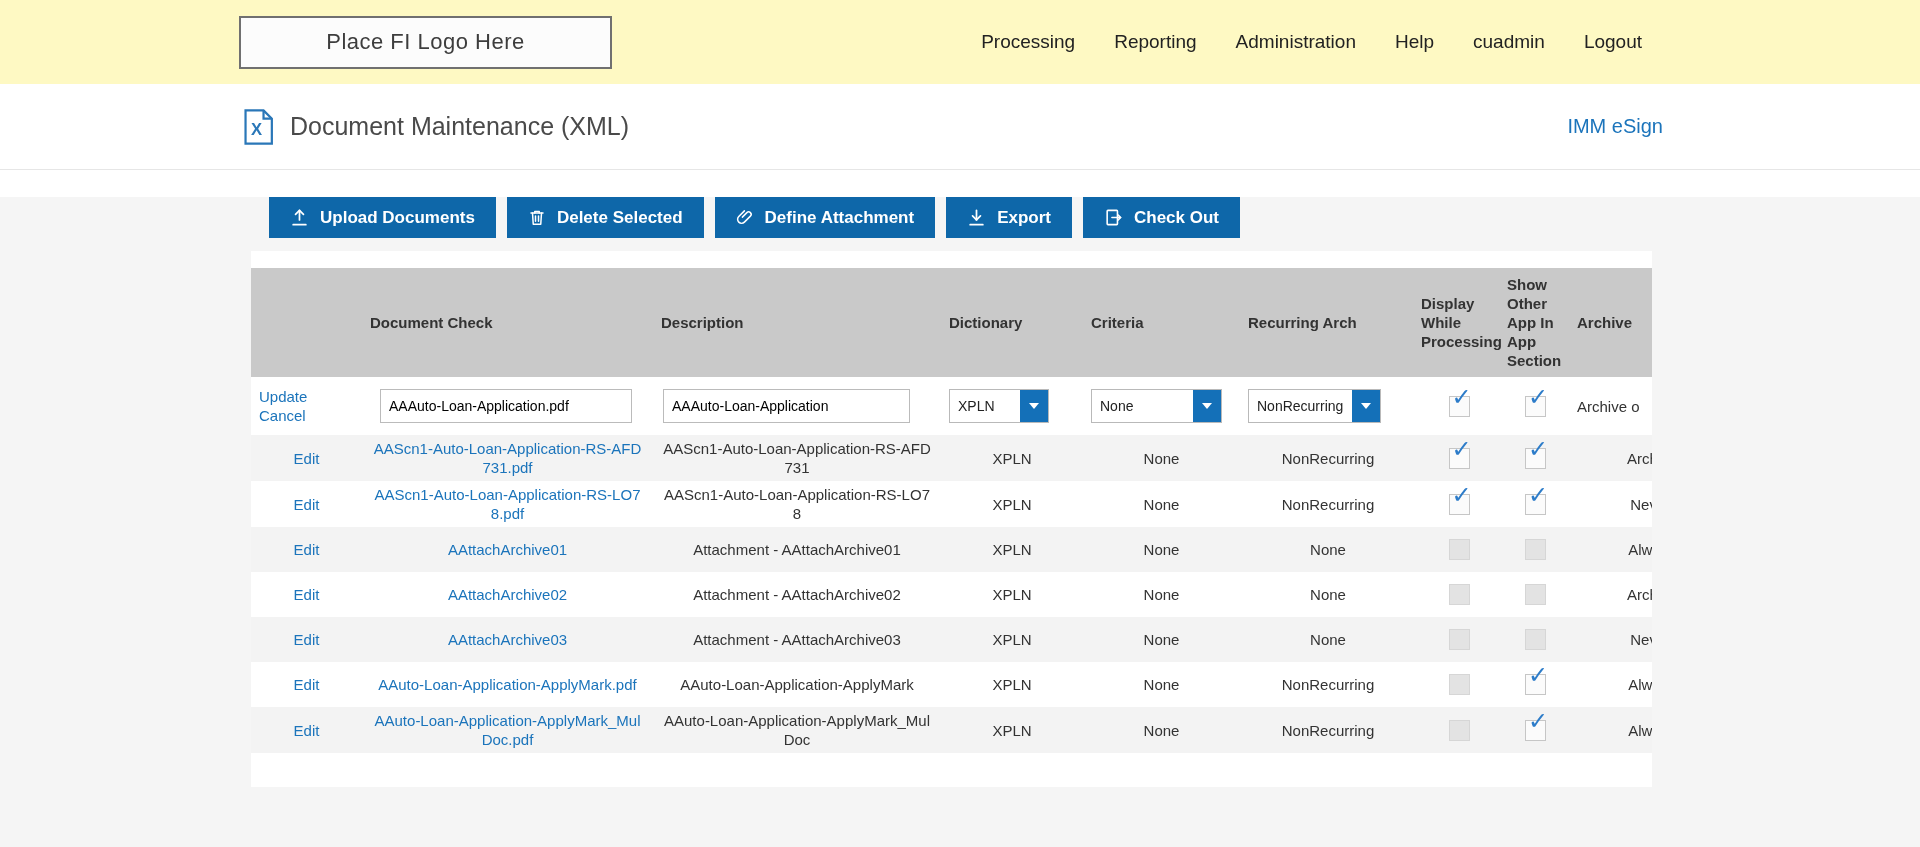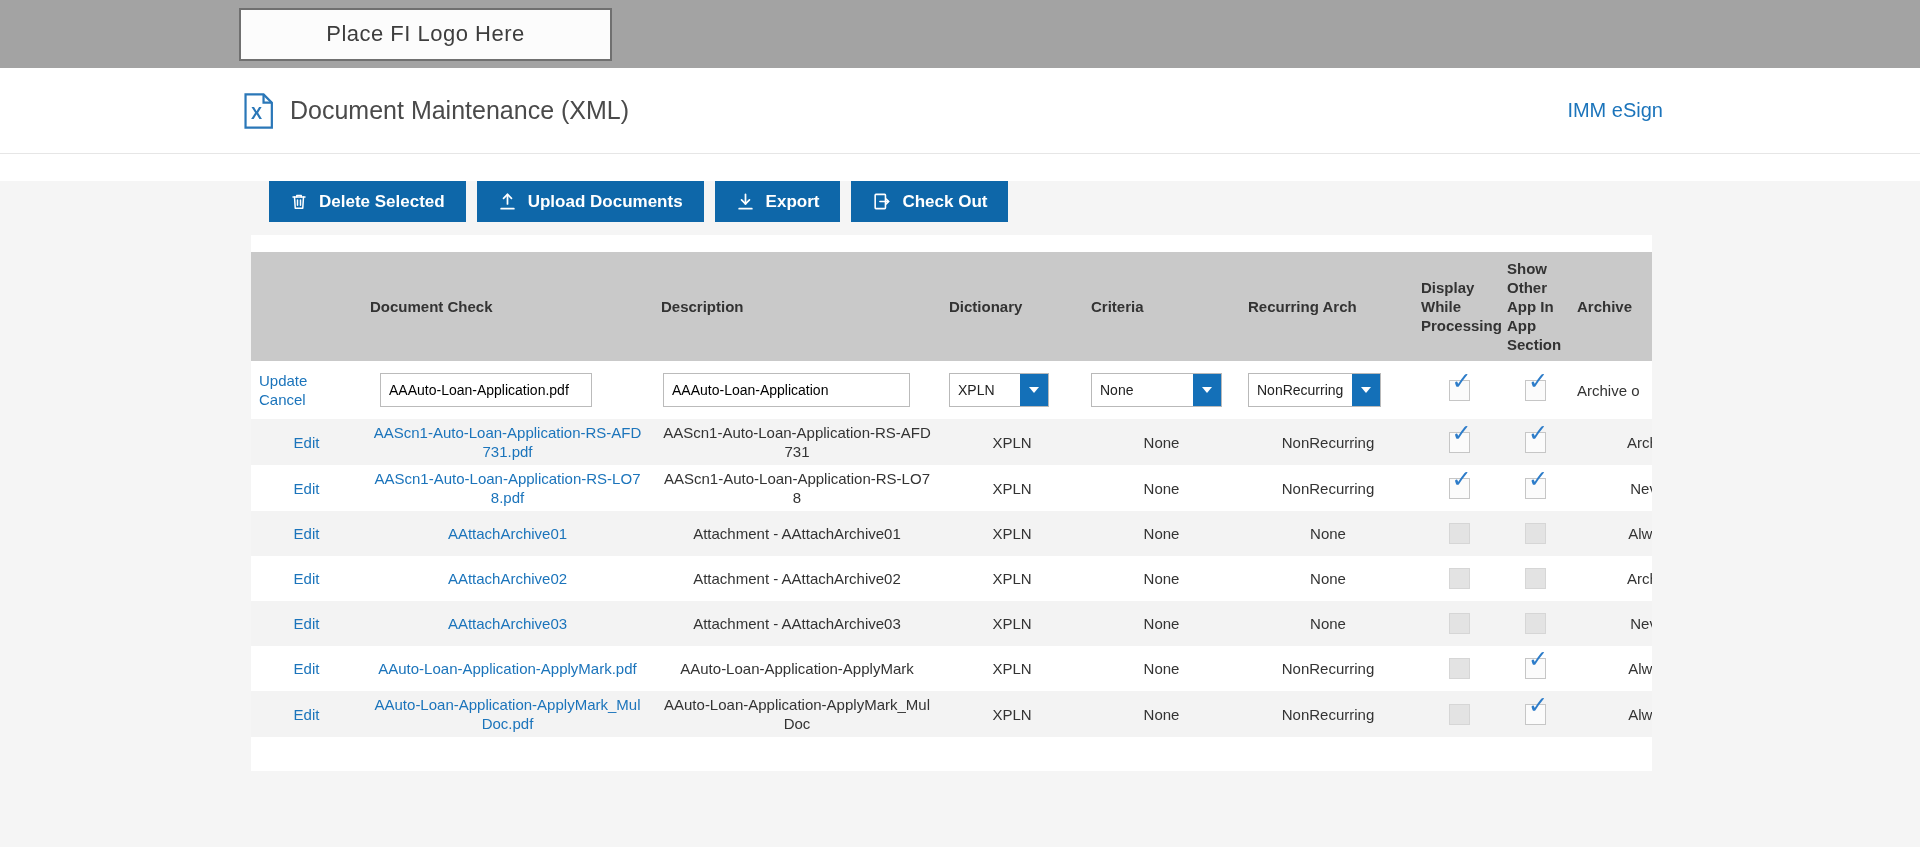"Place FI Logo Here" .topbar { background: #a3a3a3 -> #fef9c3; height: 68px -> 84px }
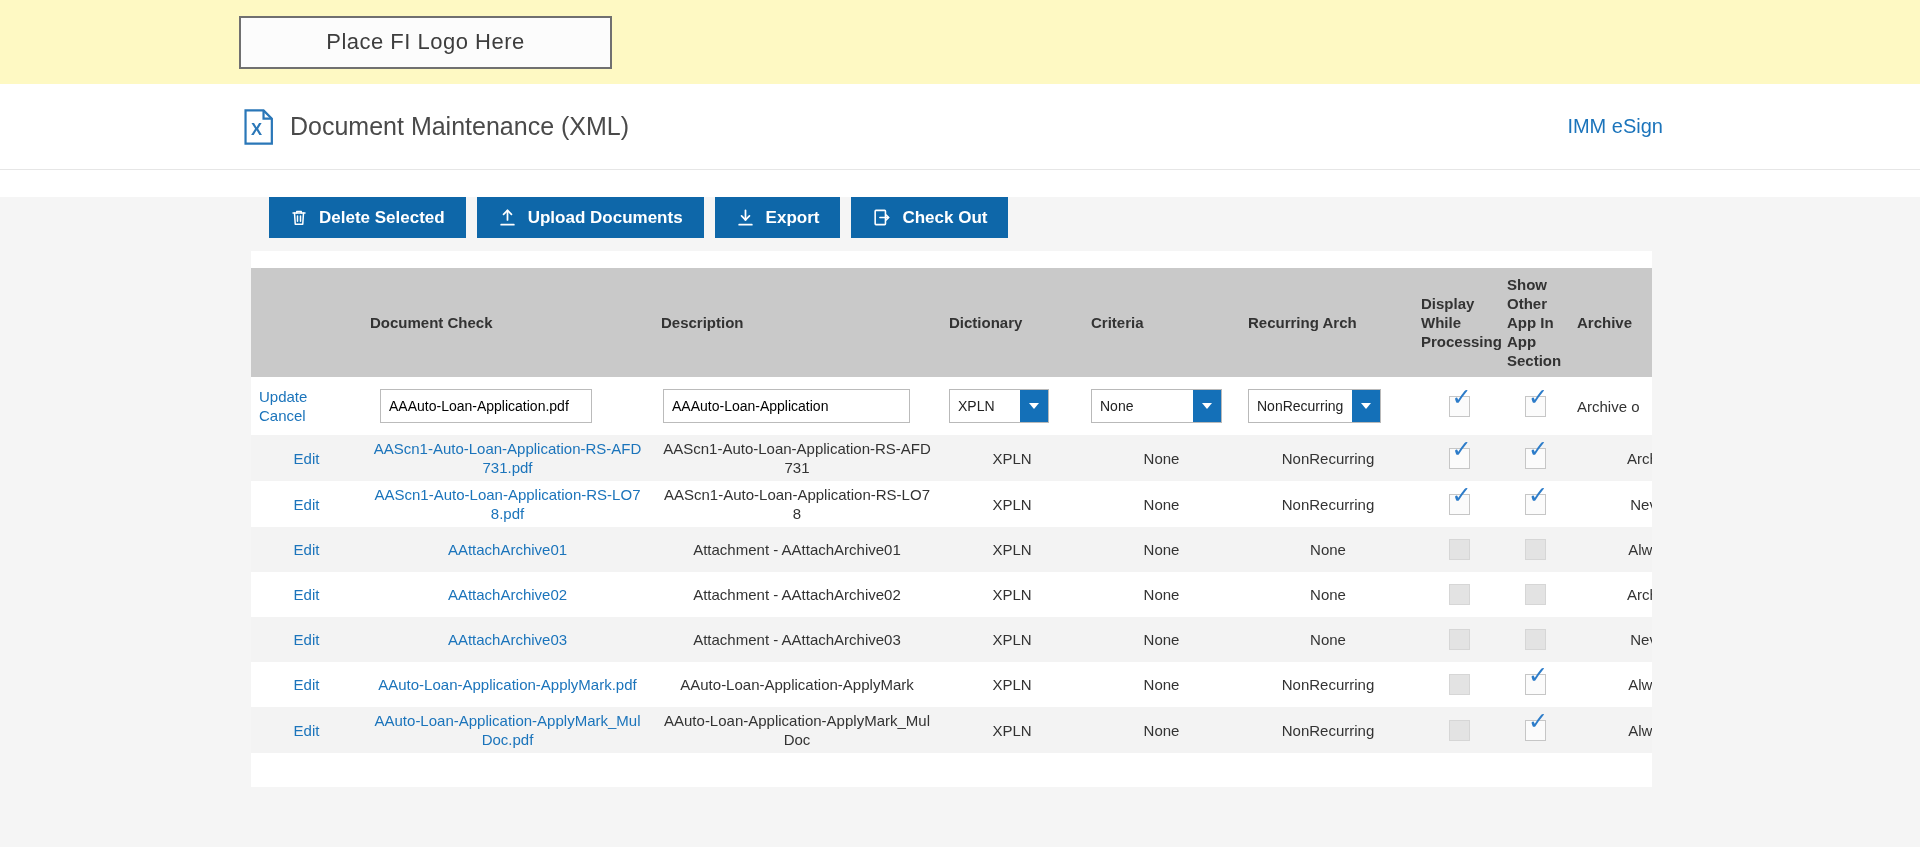"Processing" nav.topnav { html: none -> <nav> <a>Processing</a> <a>Reporting</a> <a>Administration</a> <a>Help</a> <a>cuadmin</a> <a>Logout</a> </nav> }
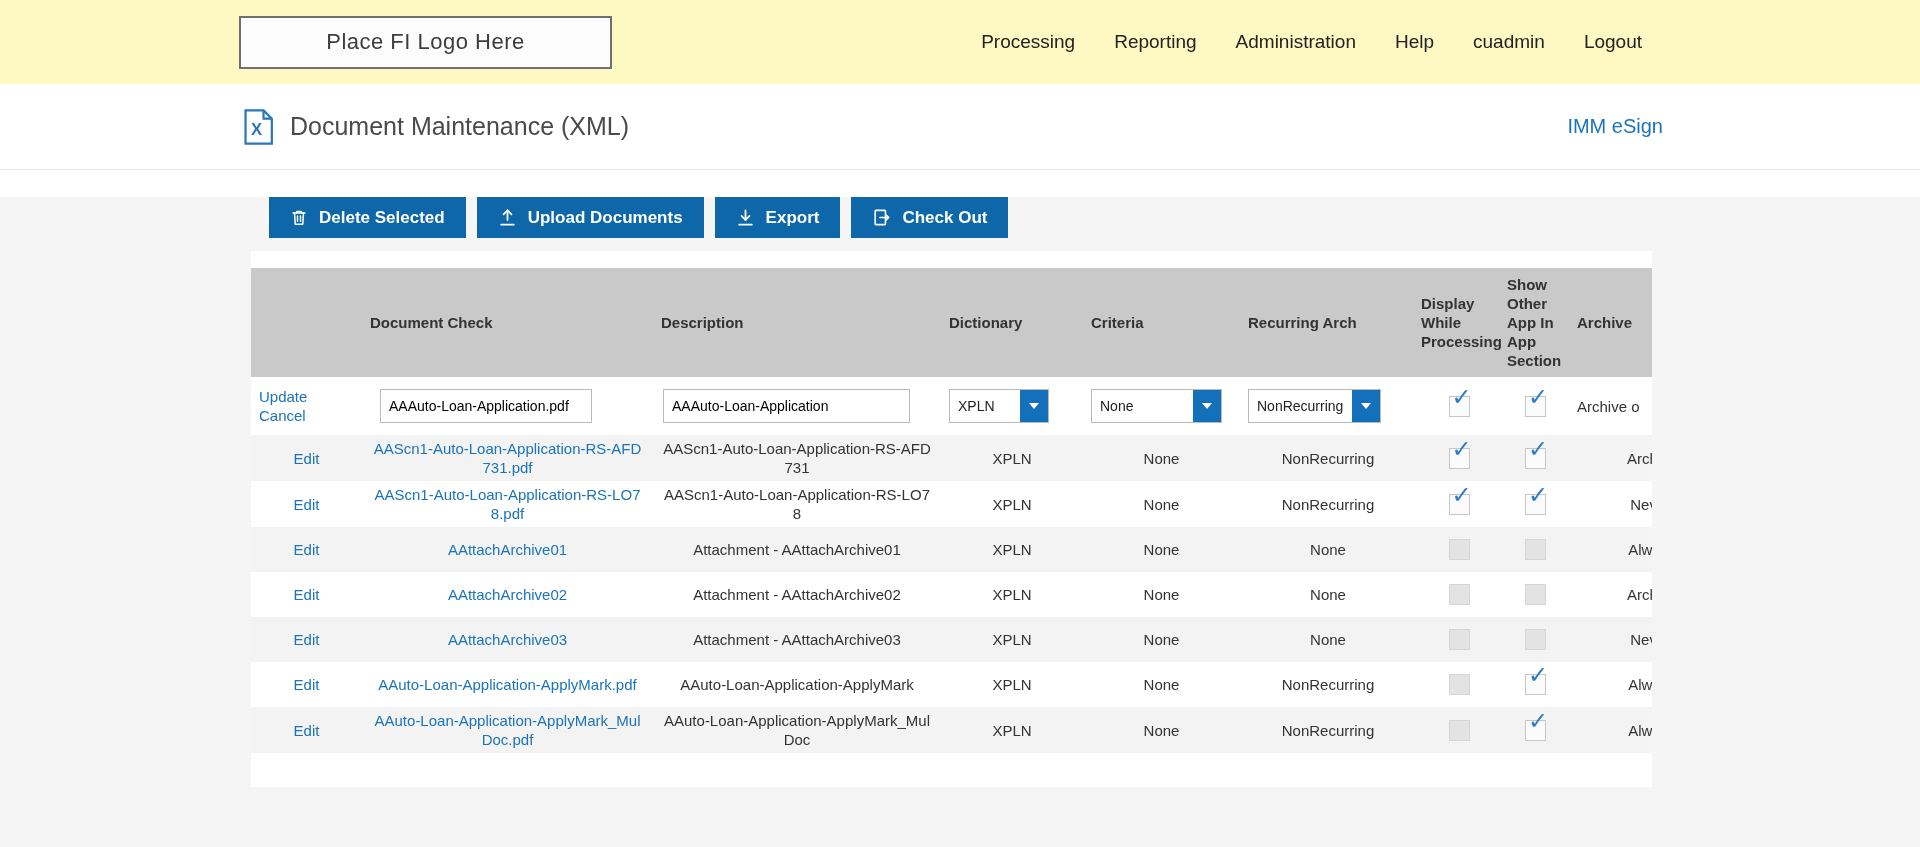"Delete Selected" button.tbtn { order: before "Upload Documents" -> after "Upload Documents" }
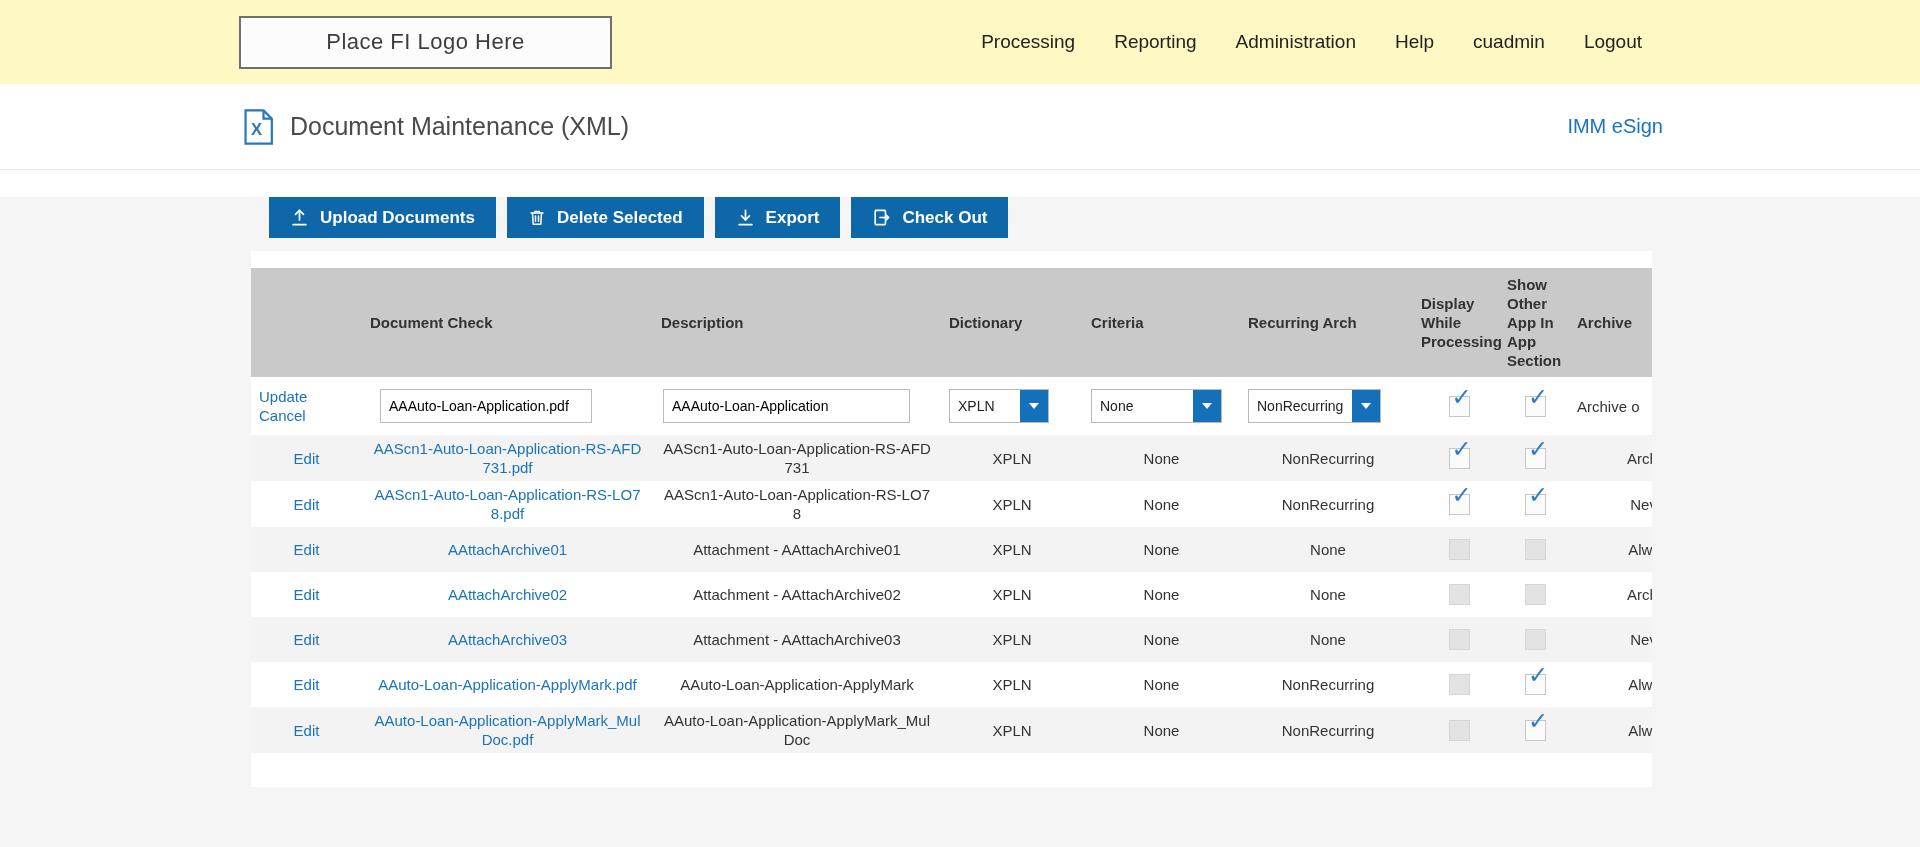"Define Attachment" button.tbtn { html: none -> <button> <span> <svg> <path></path> </svg> </span> <span>Define Attachment</span> </button> }
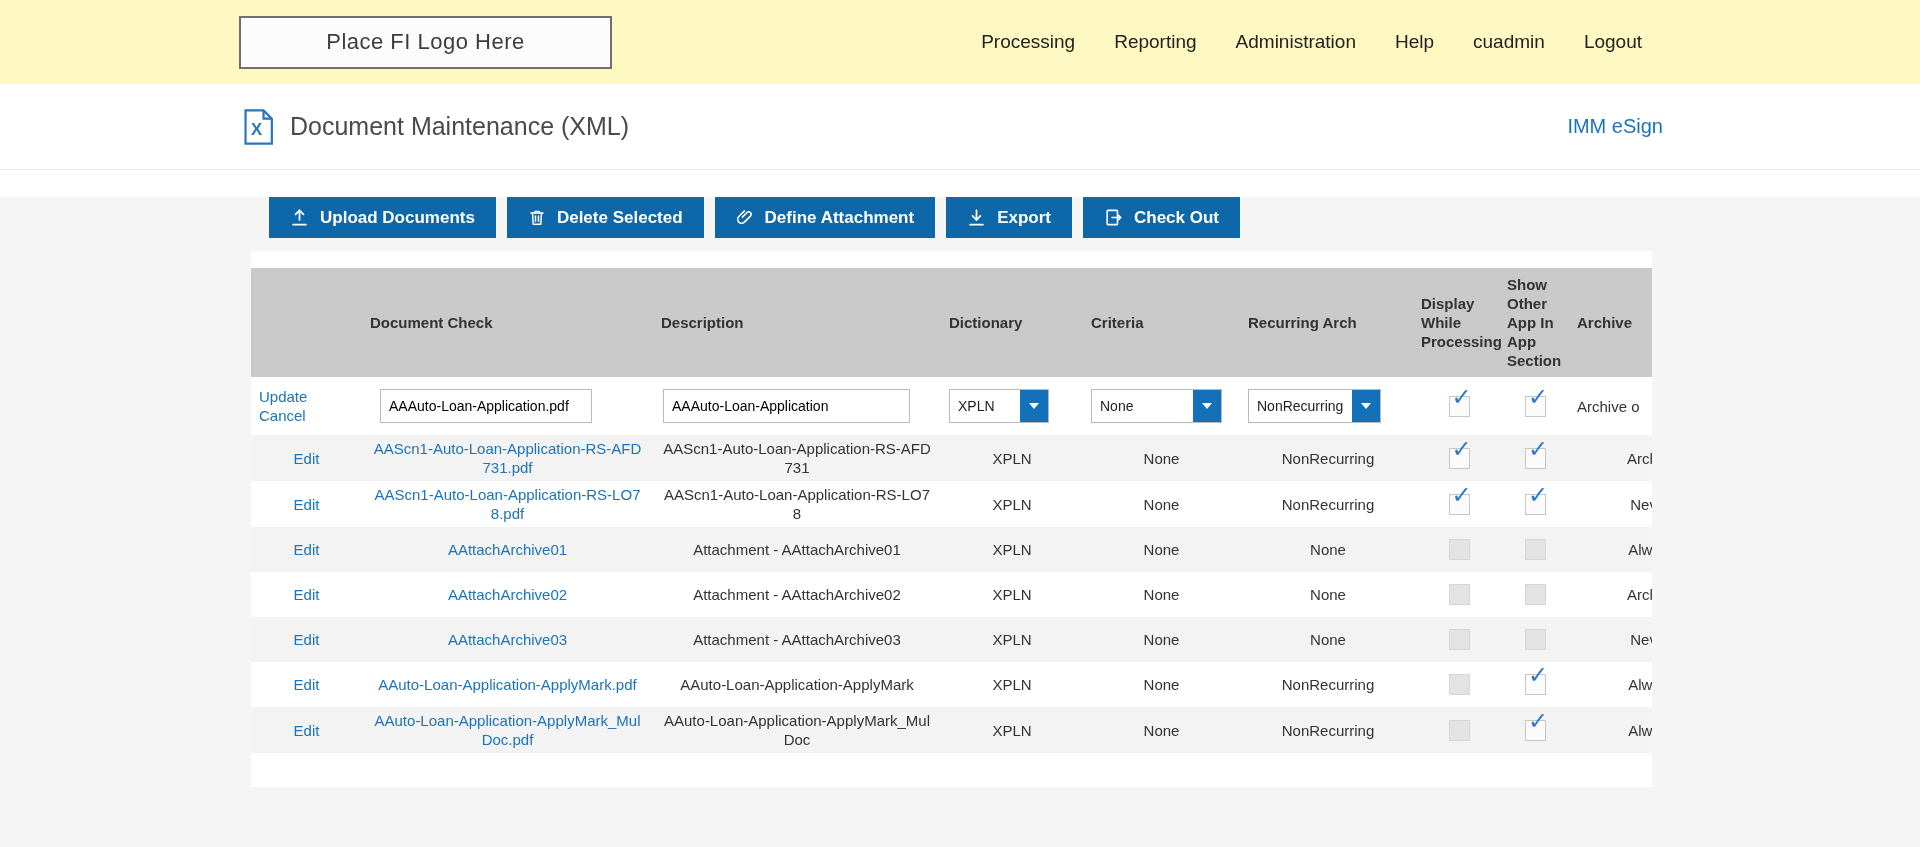"AAAuto-Loan-Application.pdf" .w1 { width: 212px -> 252px }
